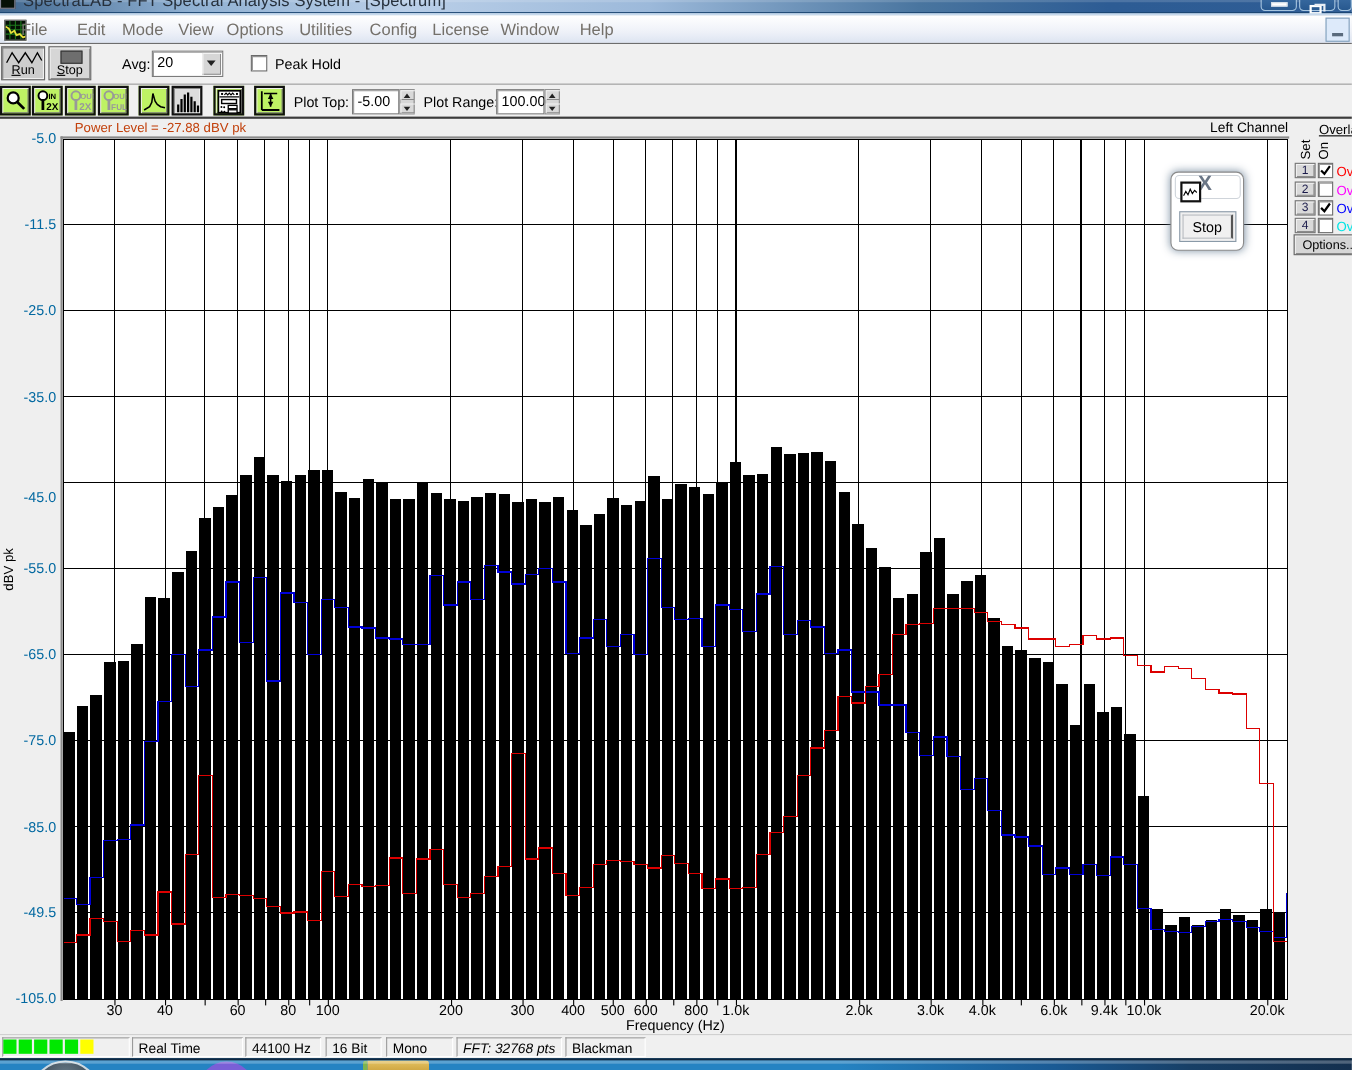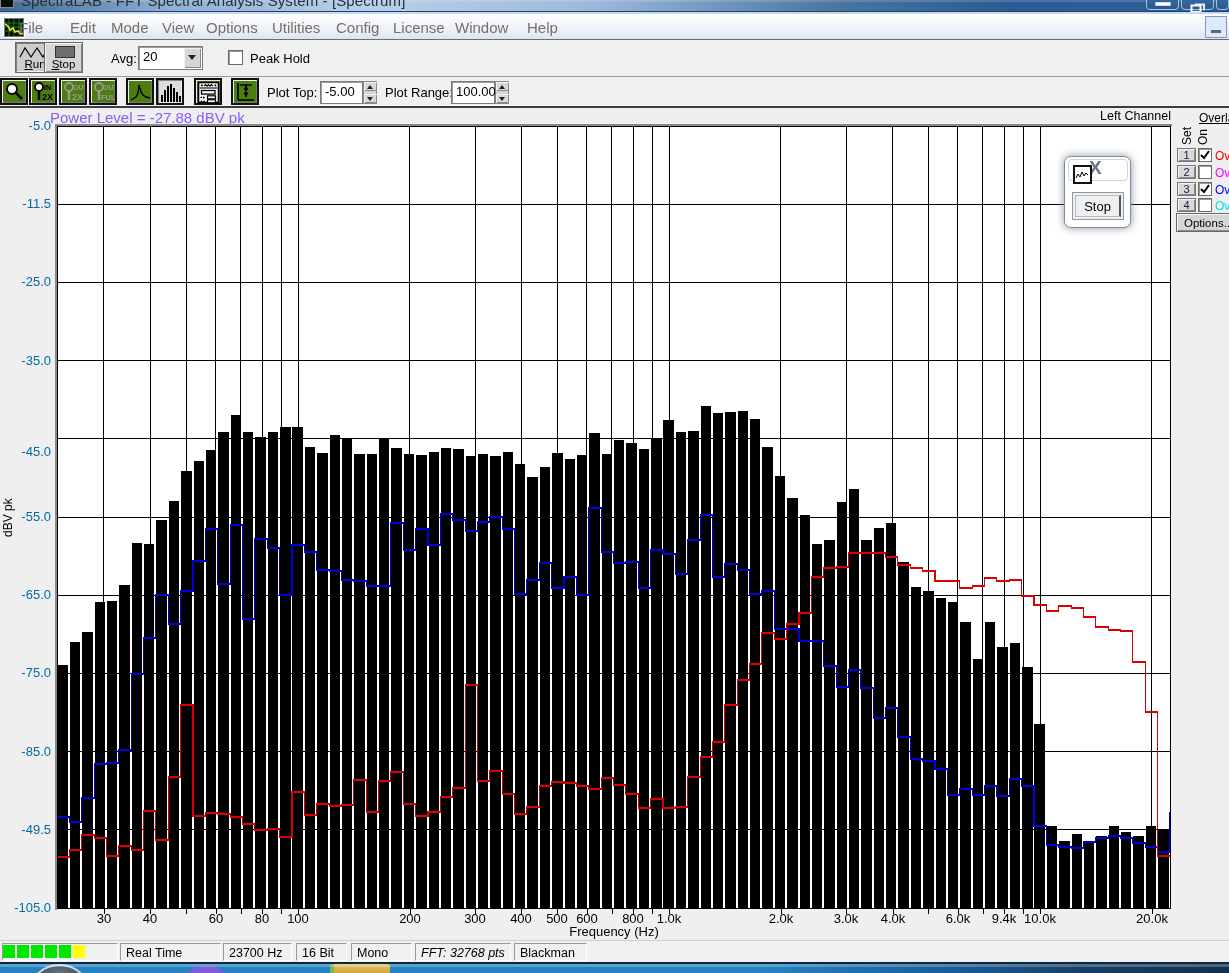"Run" div.btn3d { margin-left: 14px -> none }
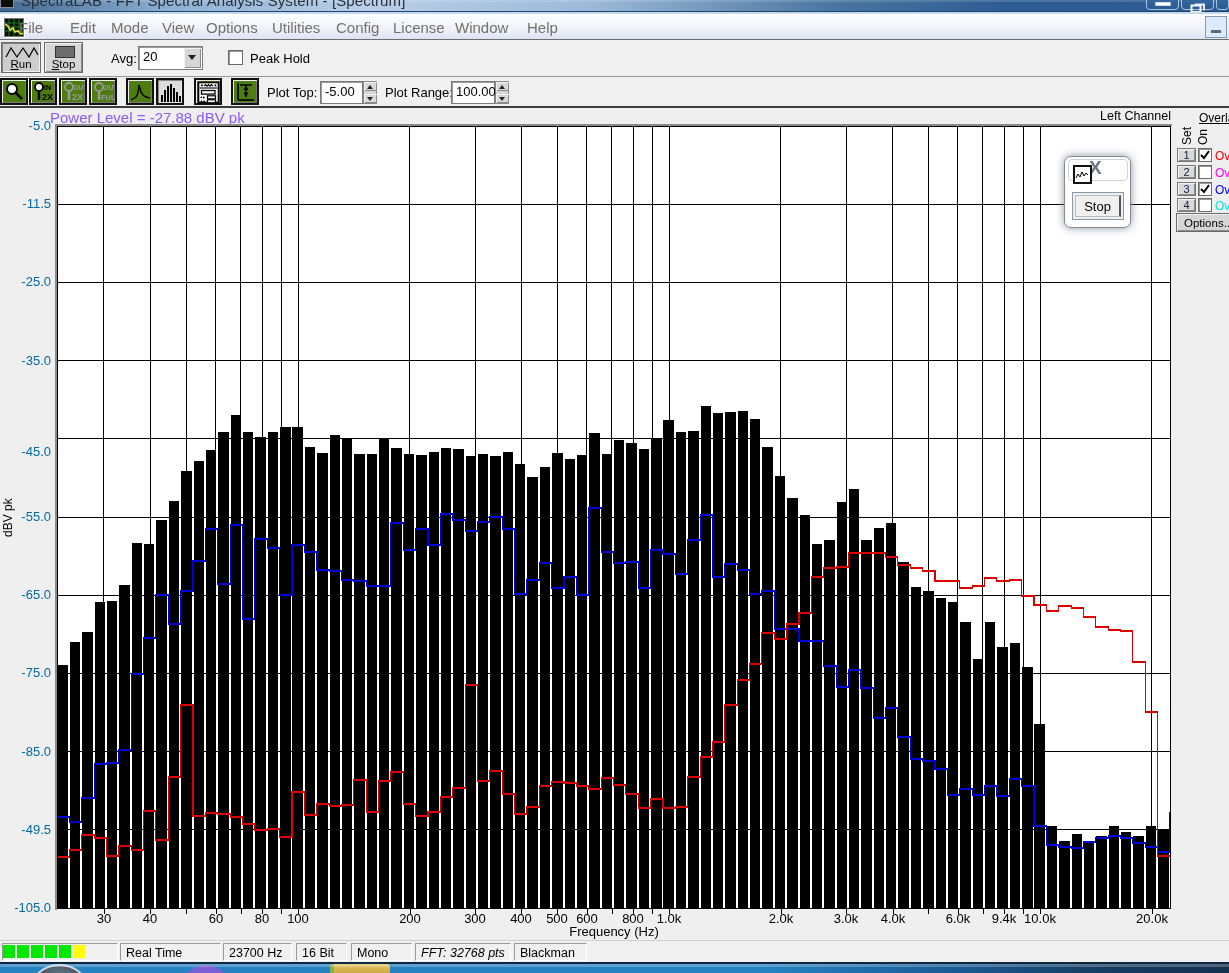"2X" .ibtn { background: #4d7c0f -> #bef264 }
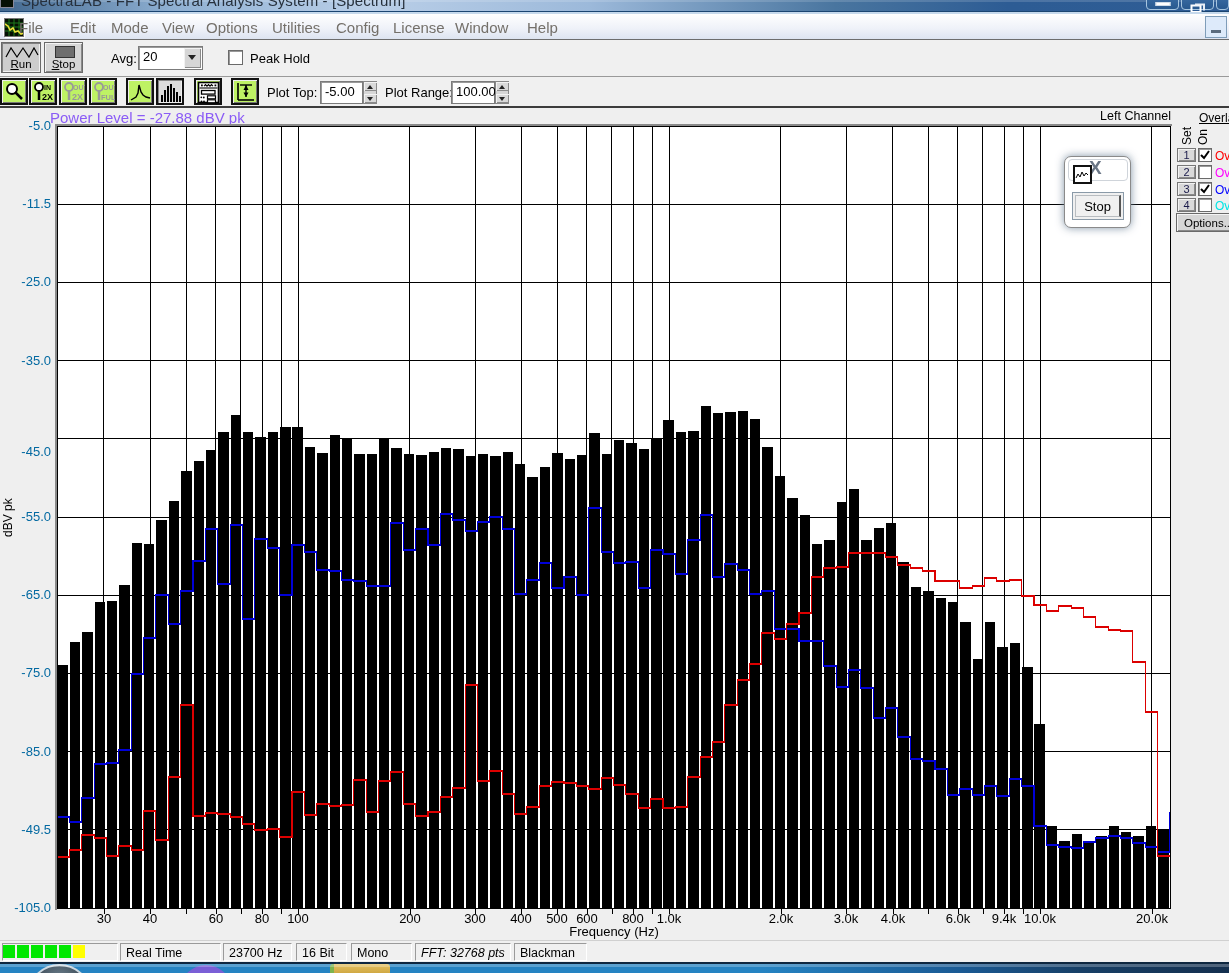"Power Level = -27.88 dBV" #powlab { color: #8b5cf6 -> #c2410c; font-size: 15px -> 12px; left: 50px -> 68px }
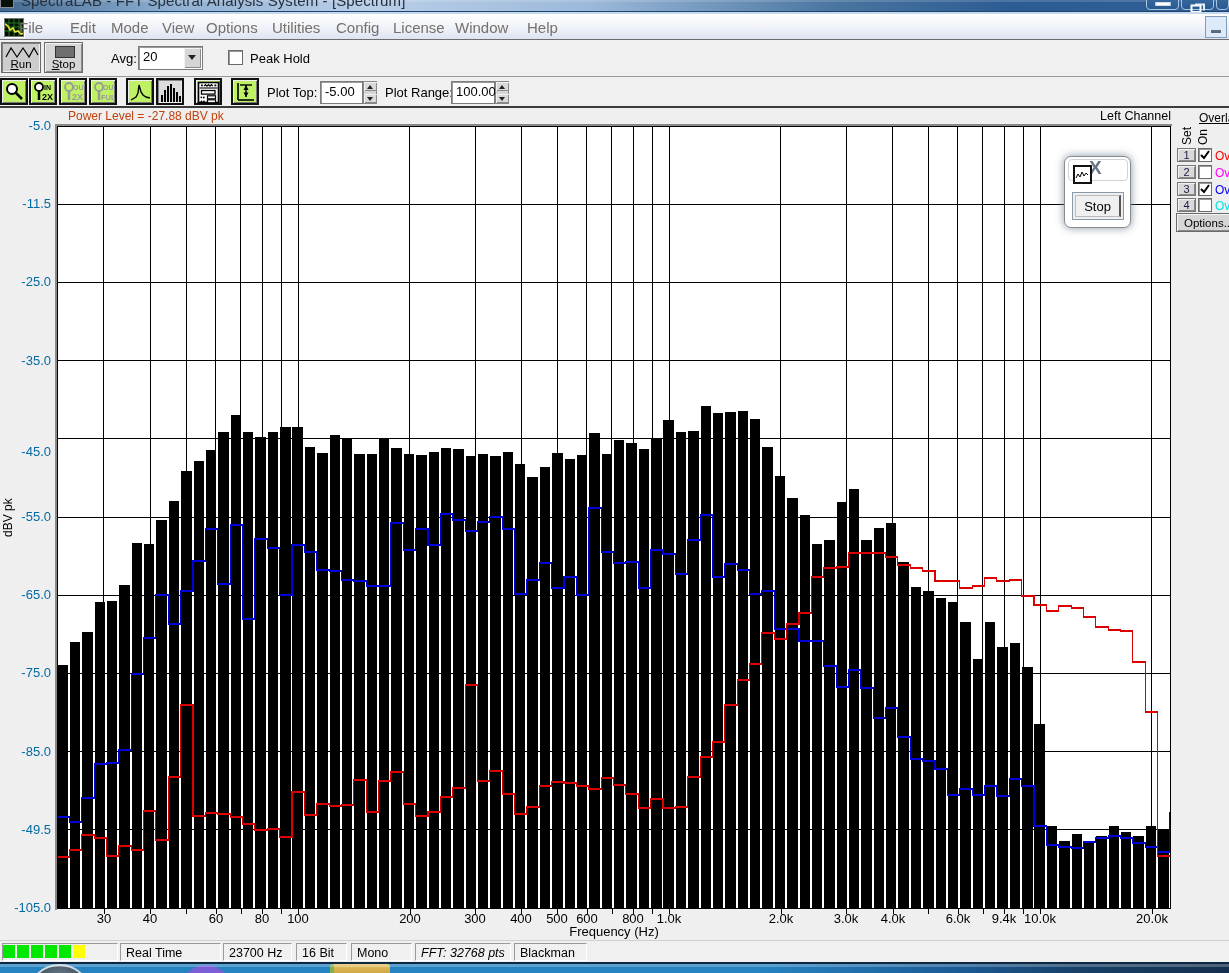"23700 Hz" div.panel { text: 23700 -> 44100 }
